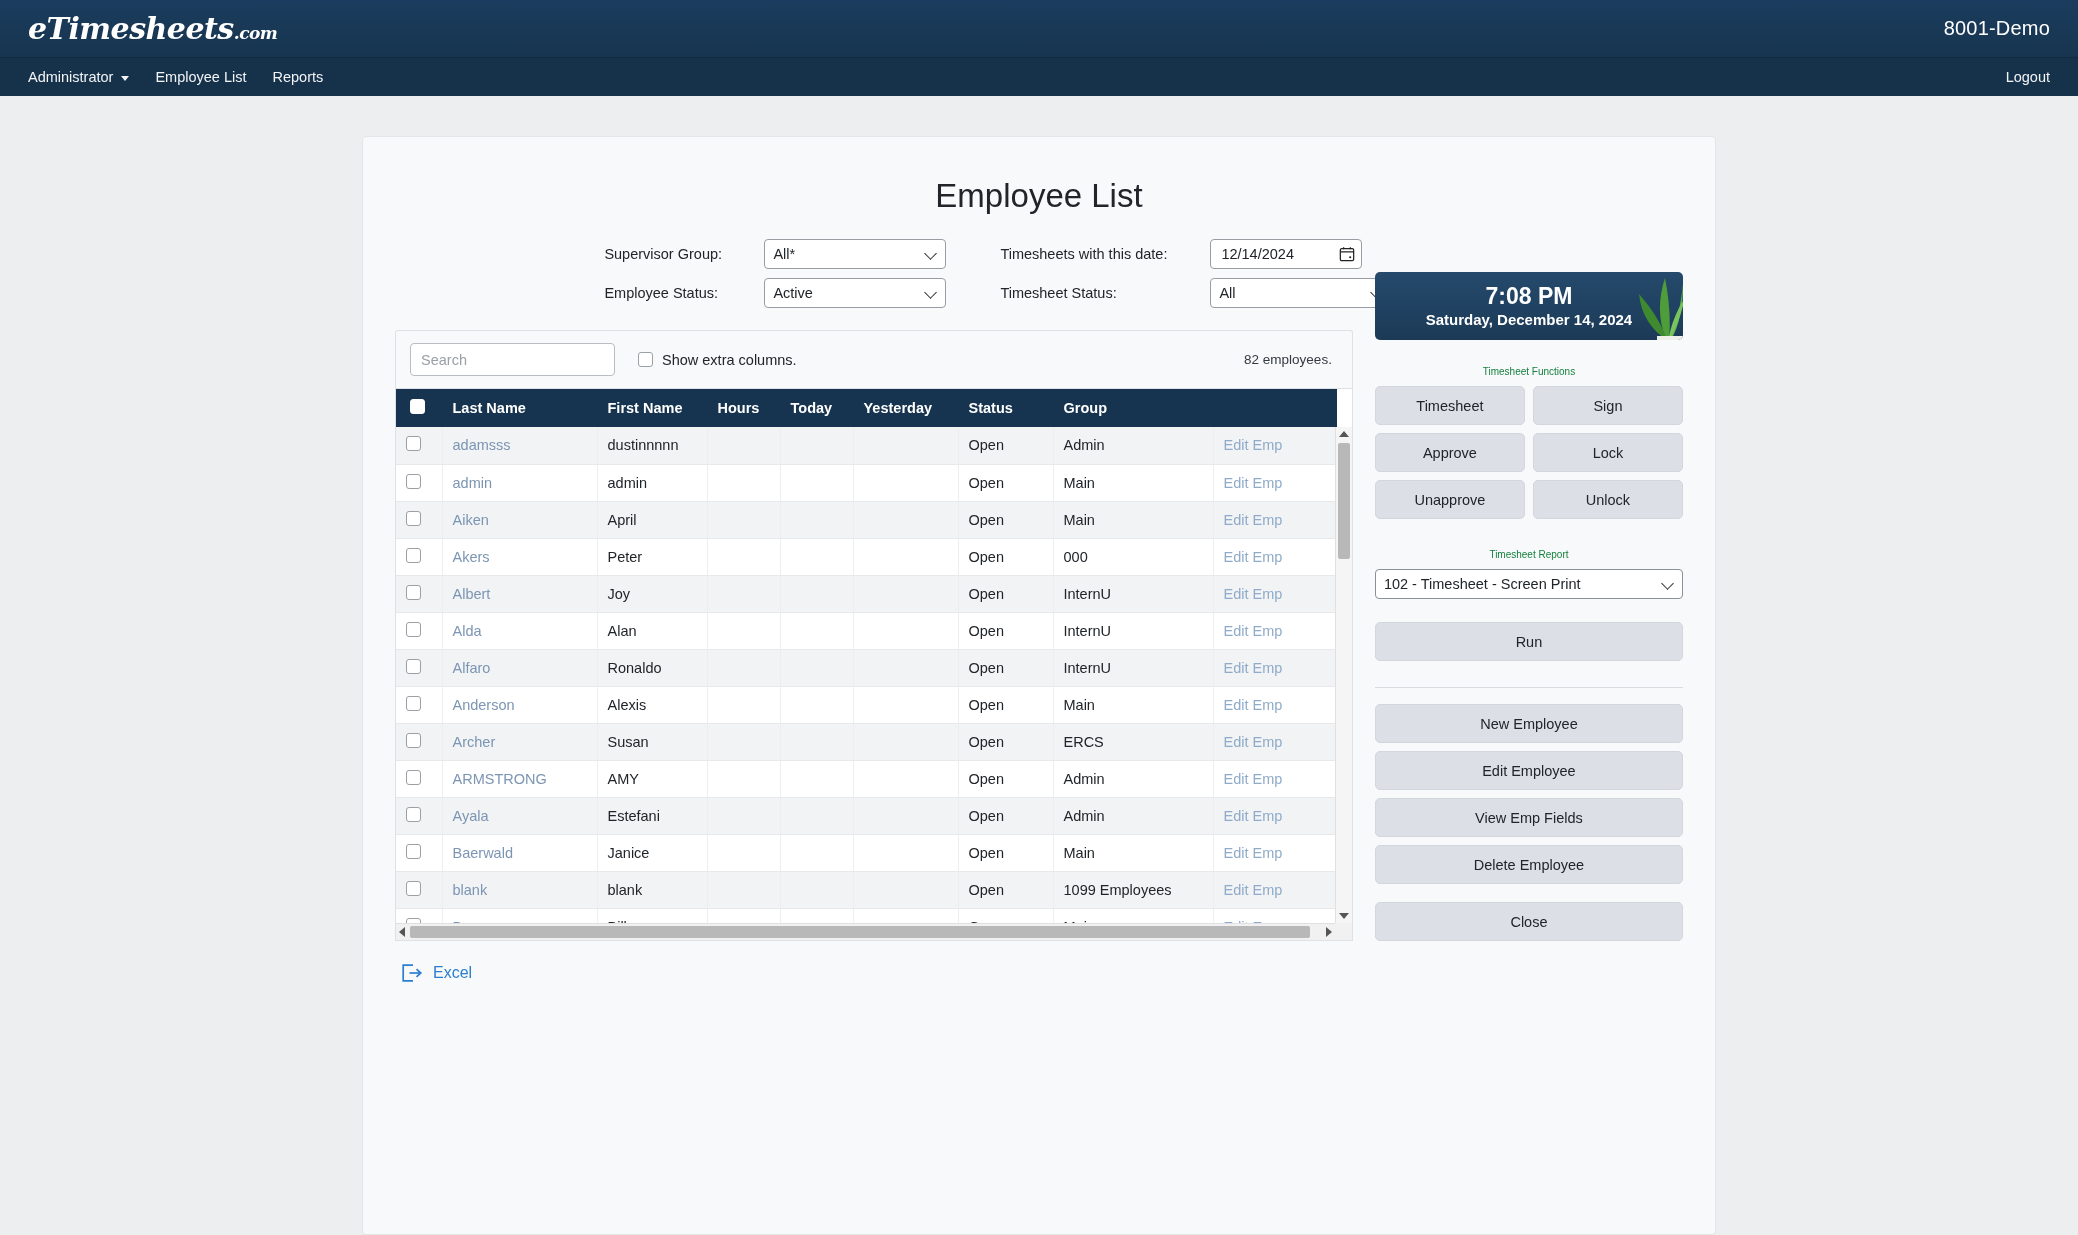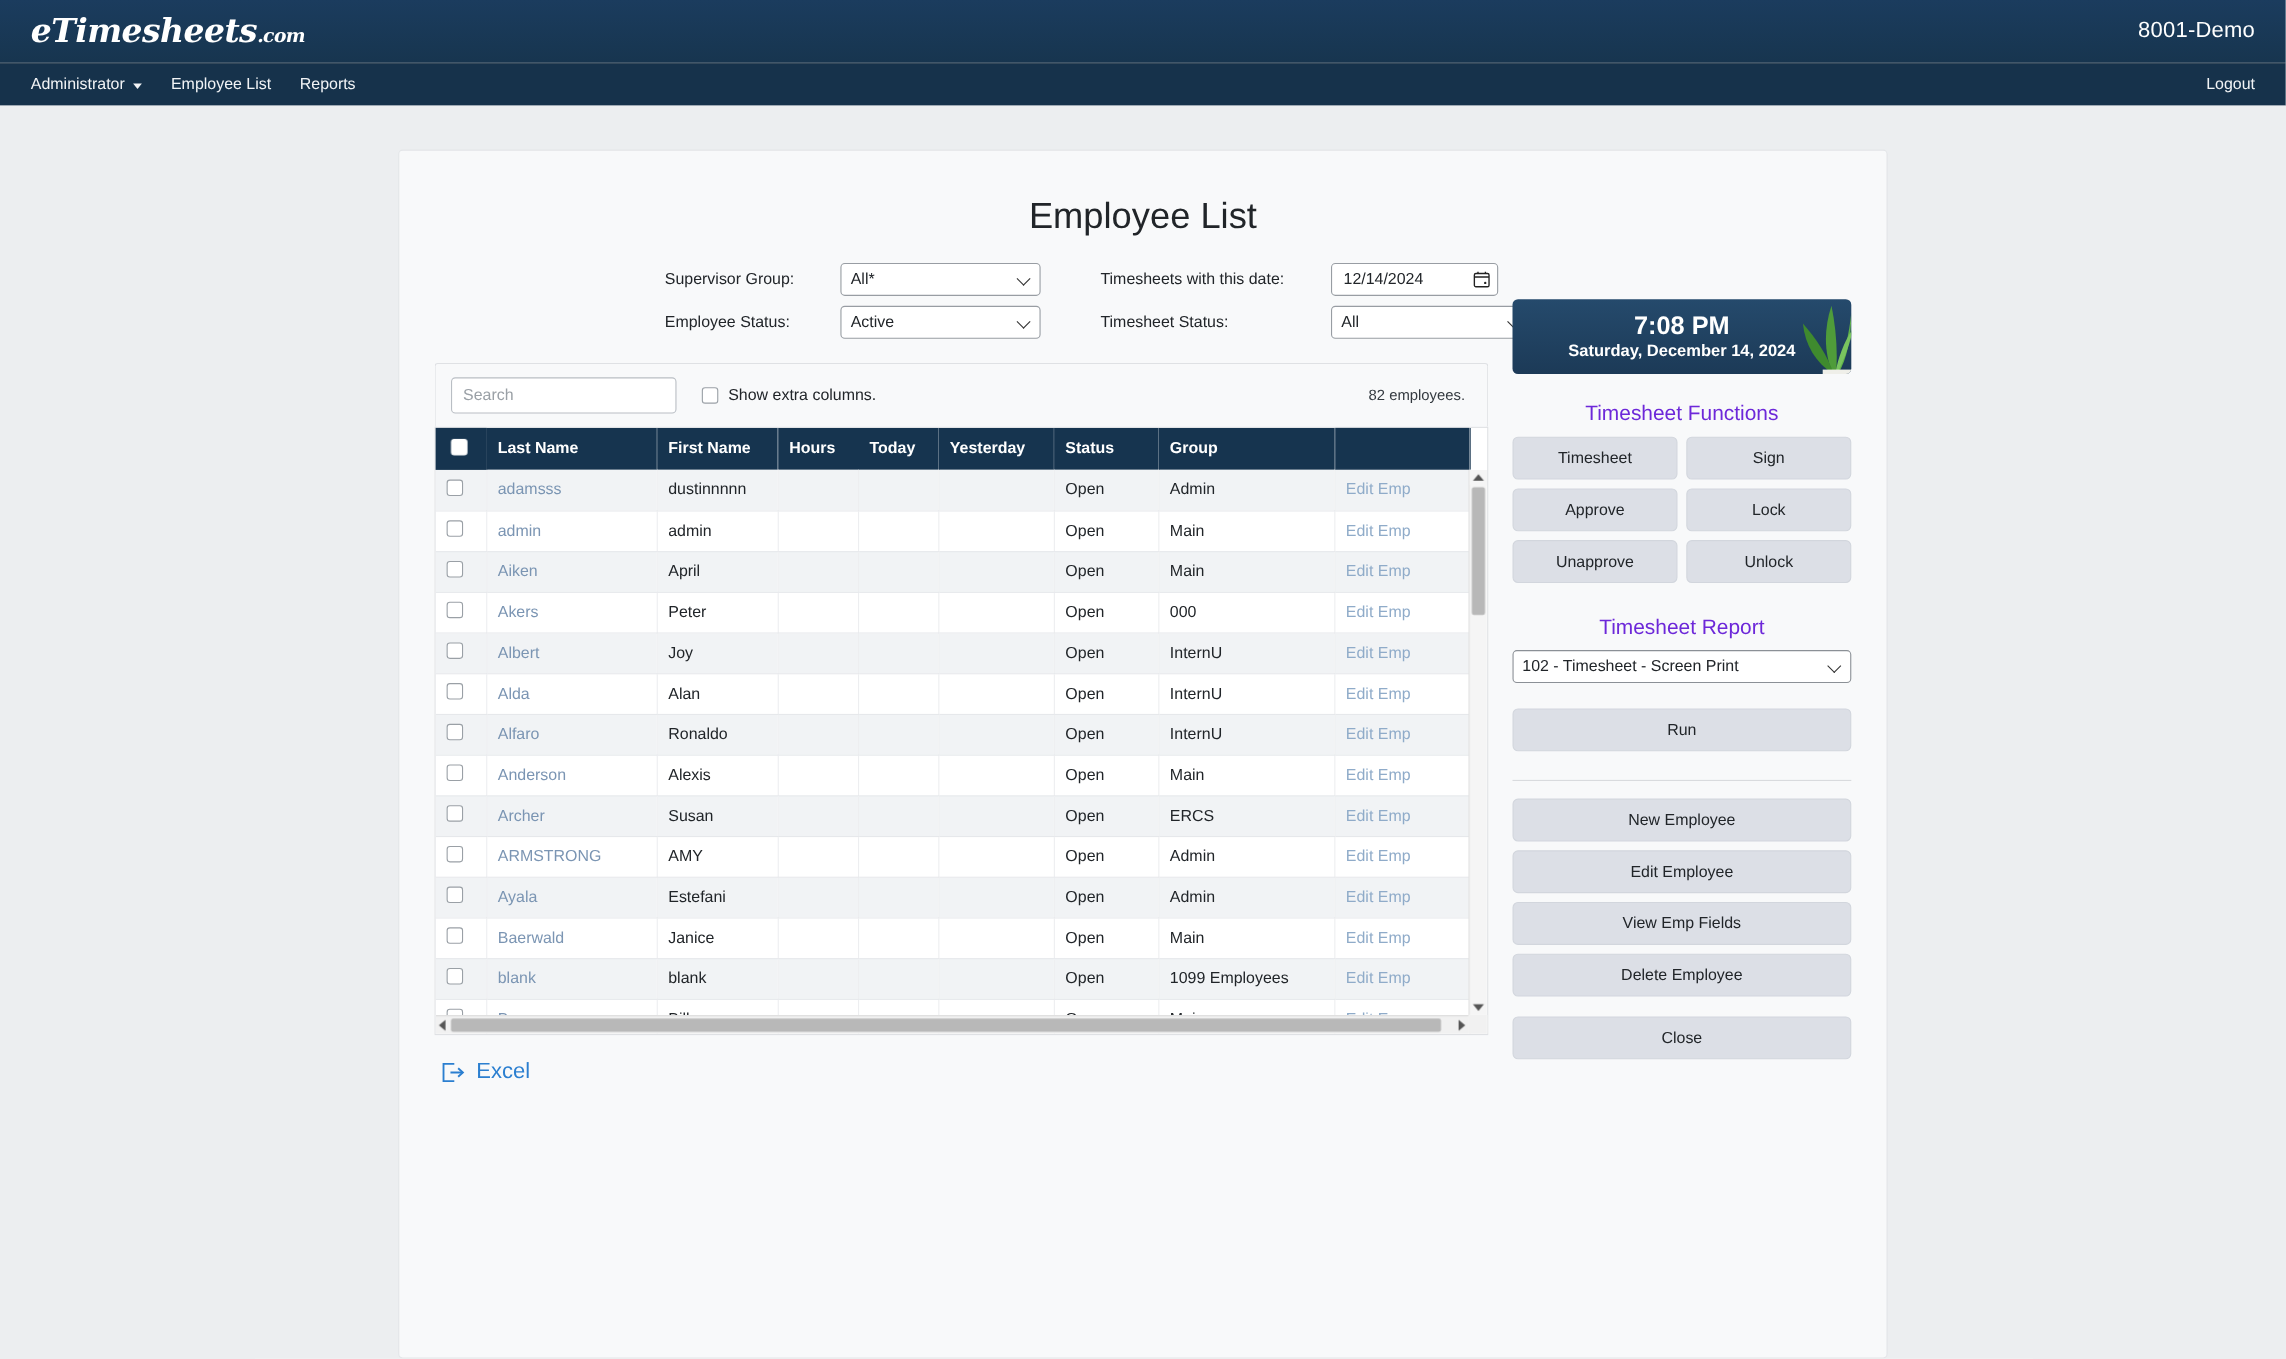"Timesheet Functions" .section-label { color: #6d28d9 -> #15803d; font-size: 19px -> 10px }
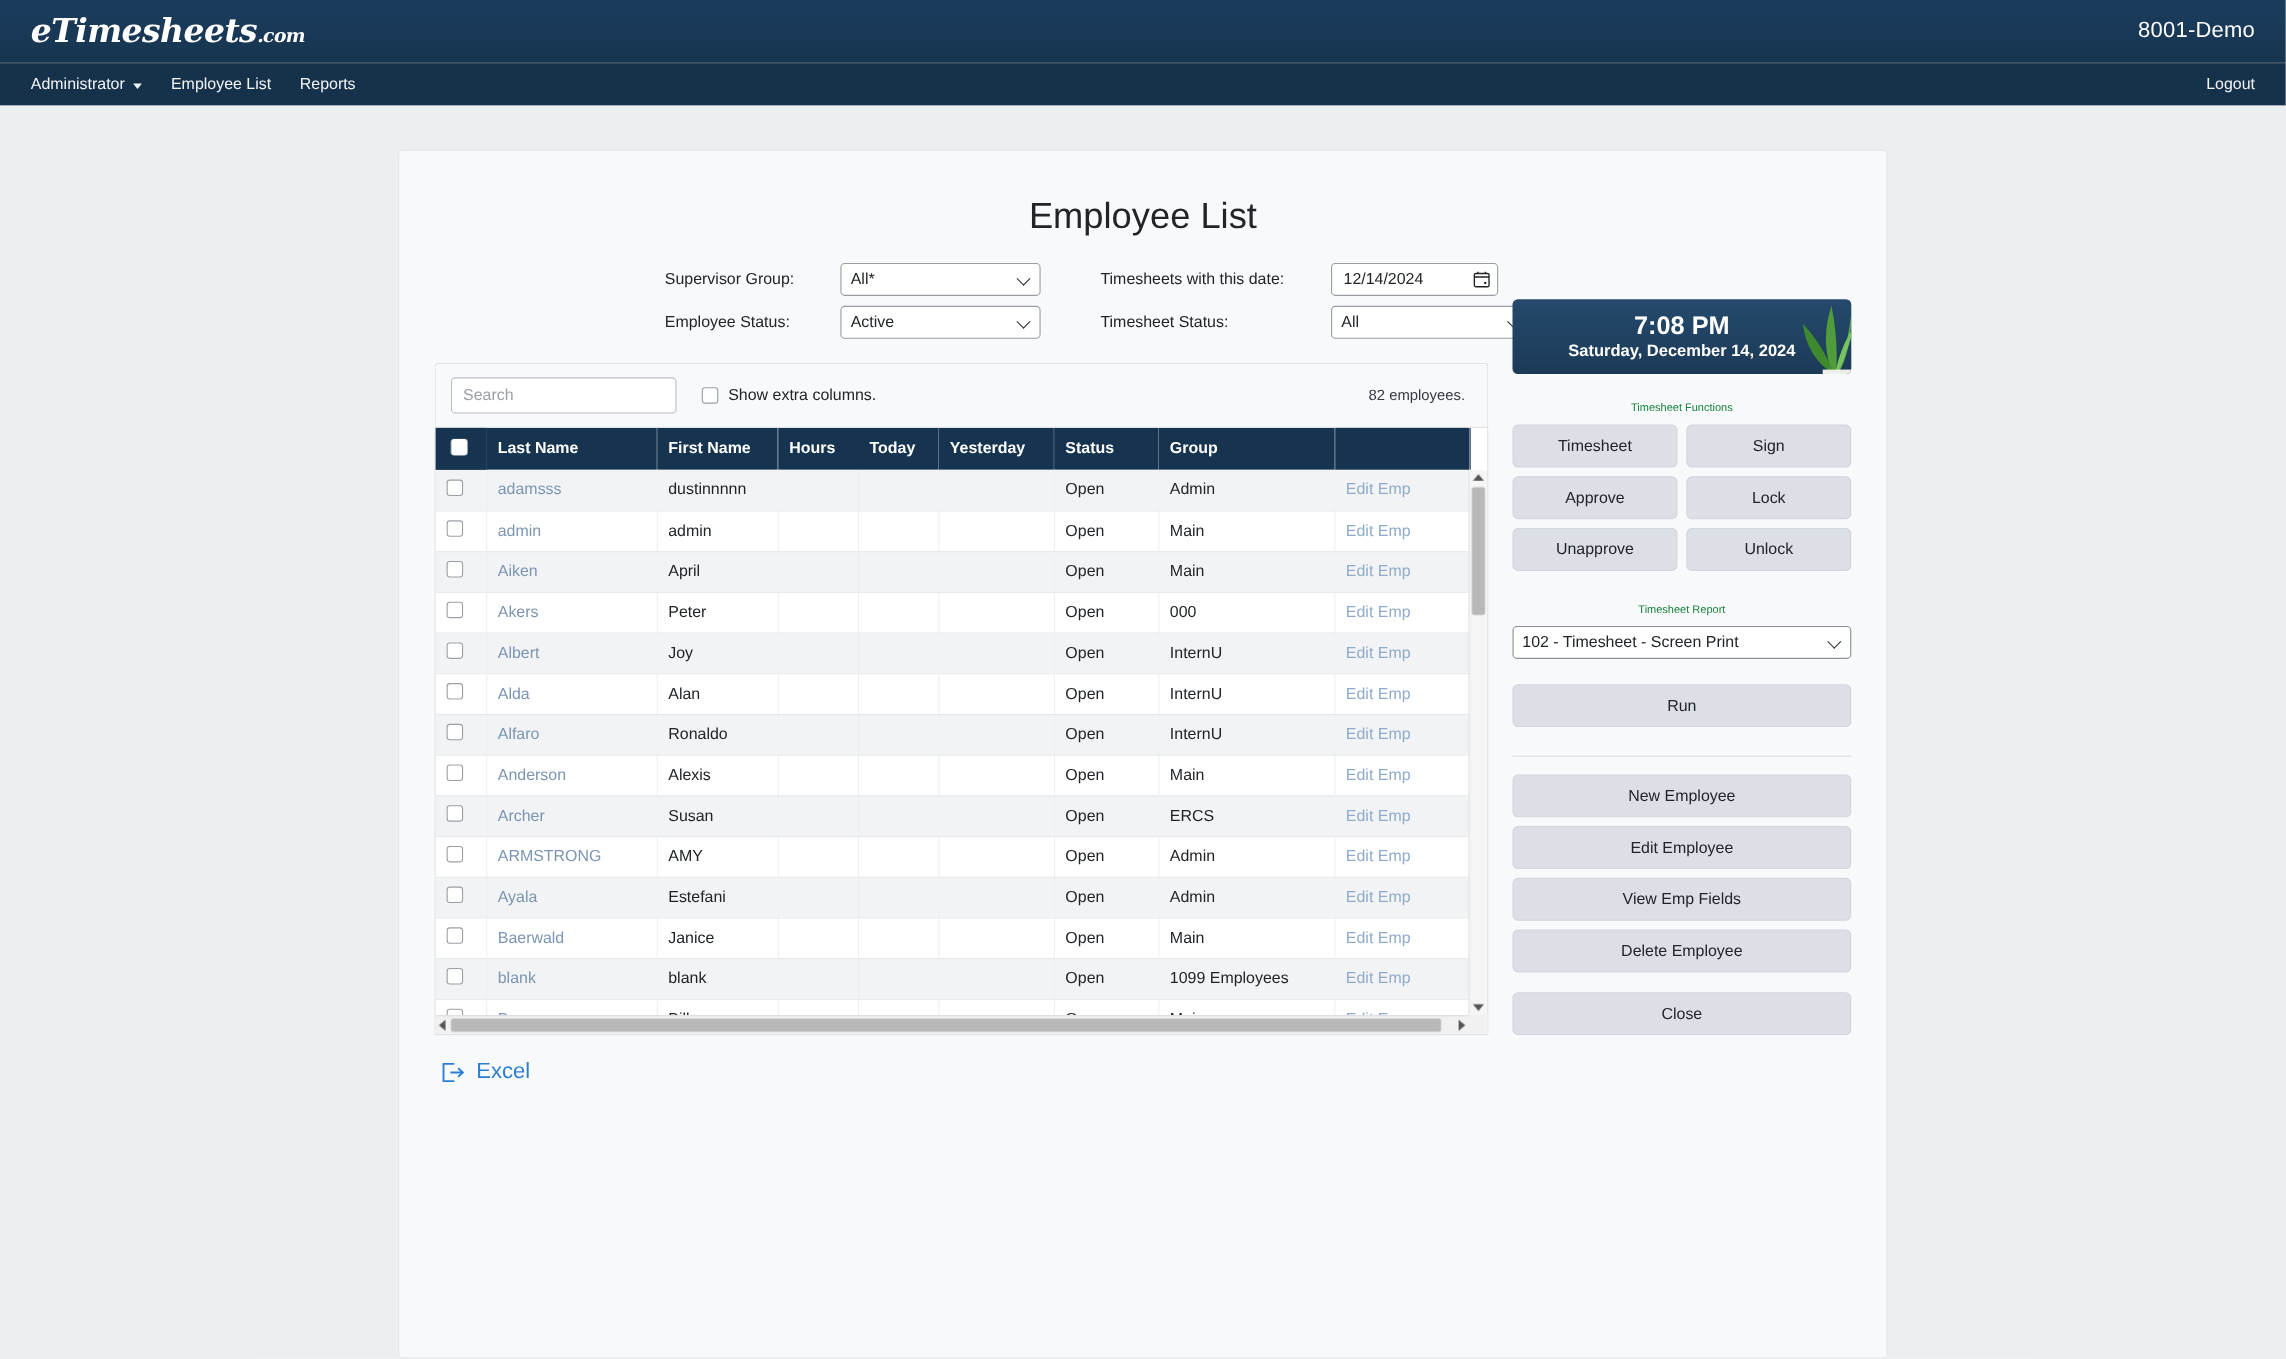"Excel" .excel-label { font-size: 20px -> 16px }
